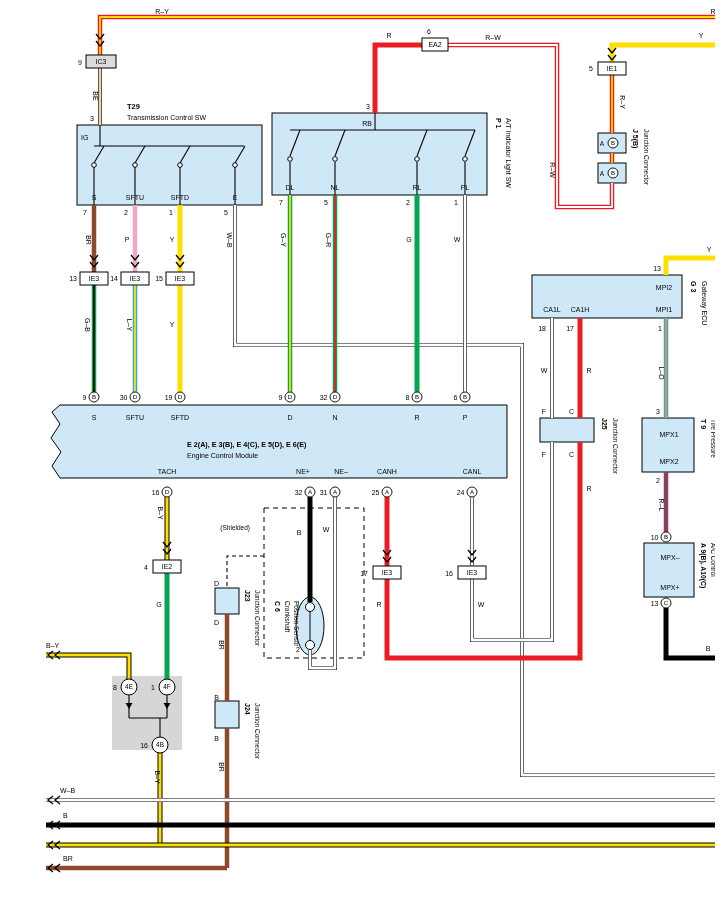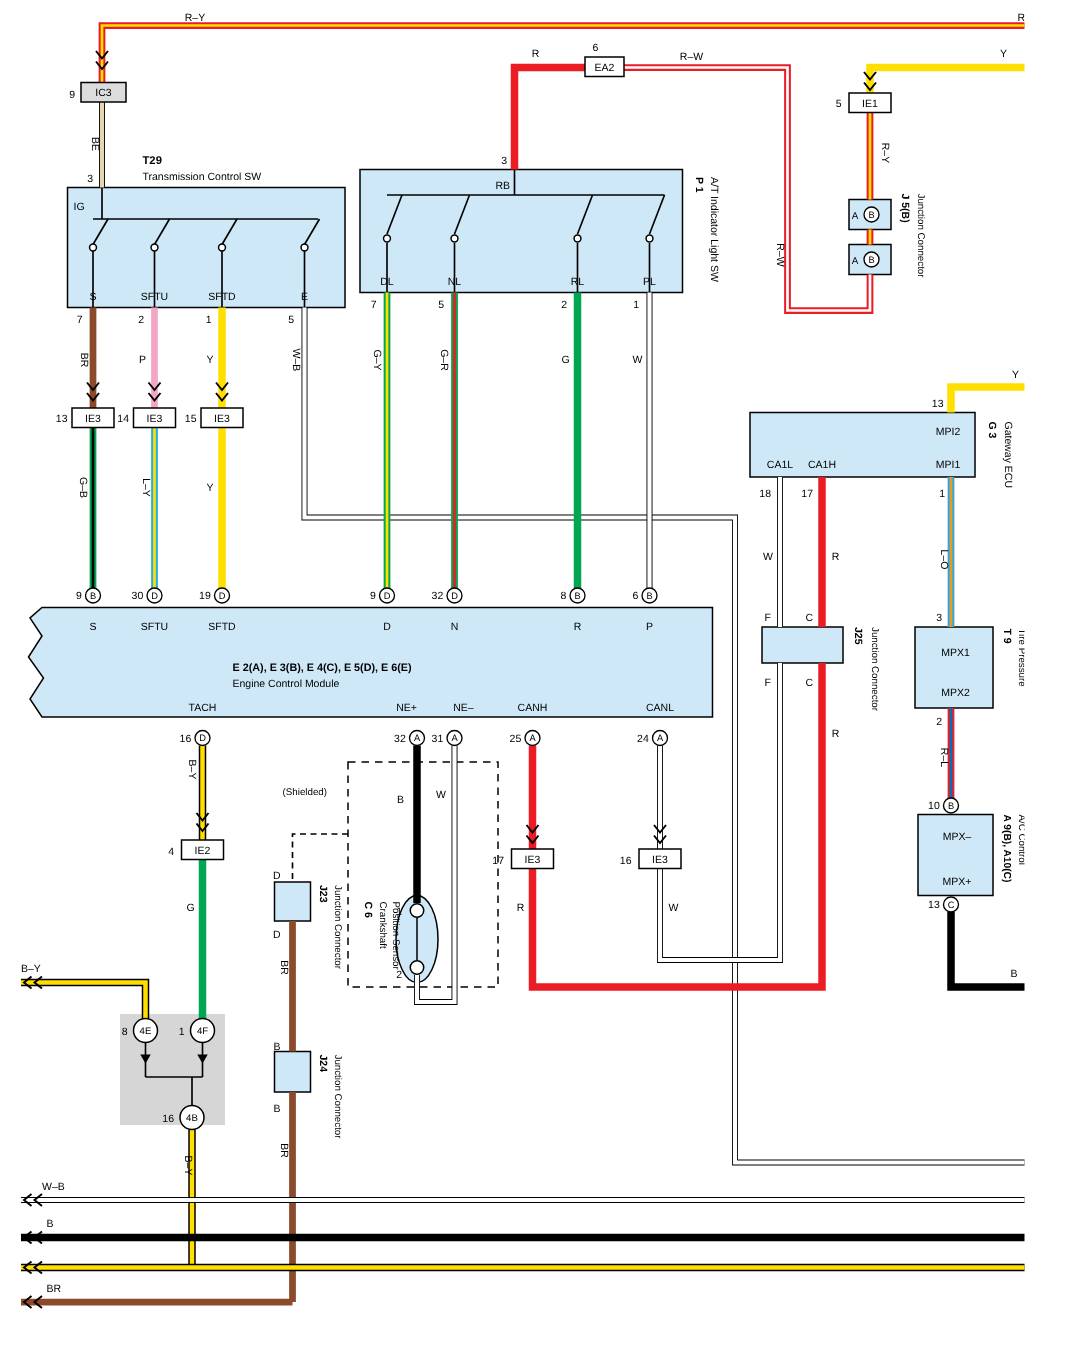"T29" .stage { padding-left: none -> 32px }
